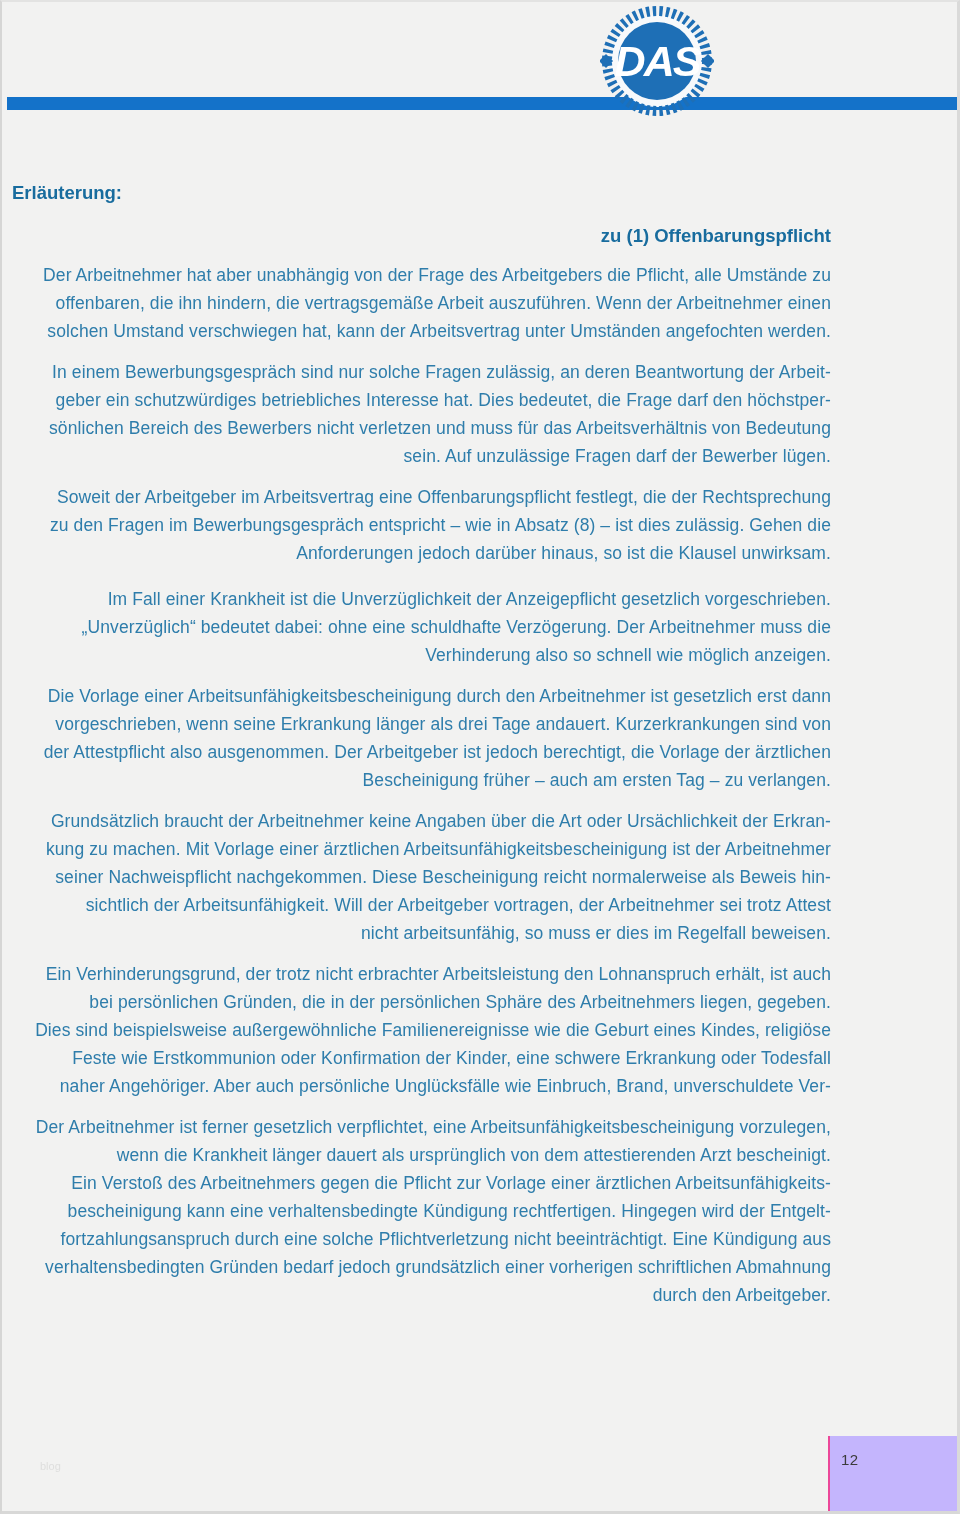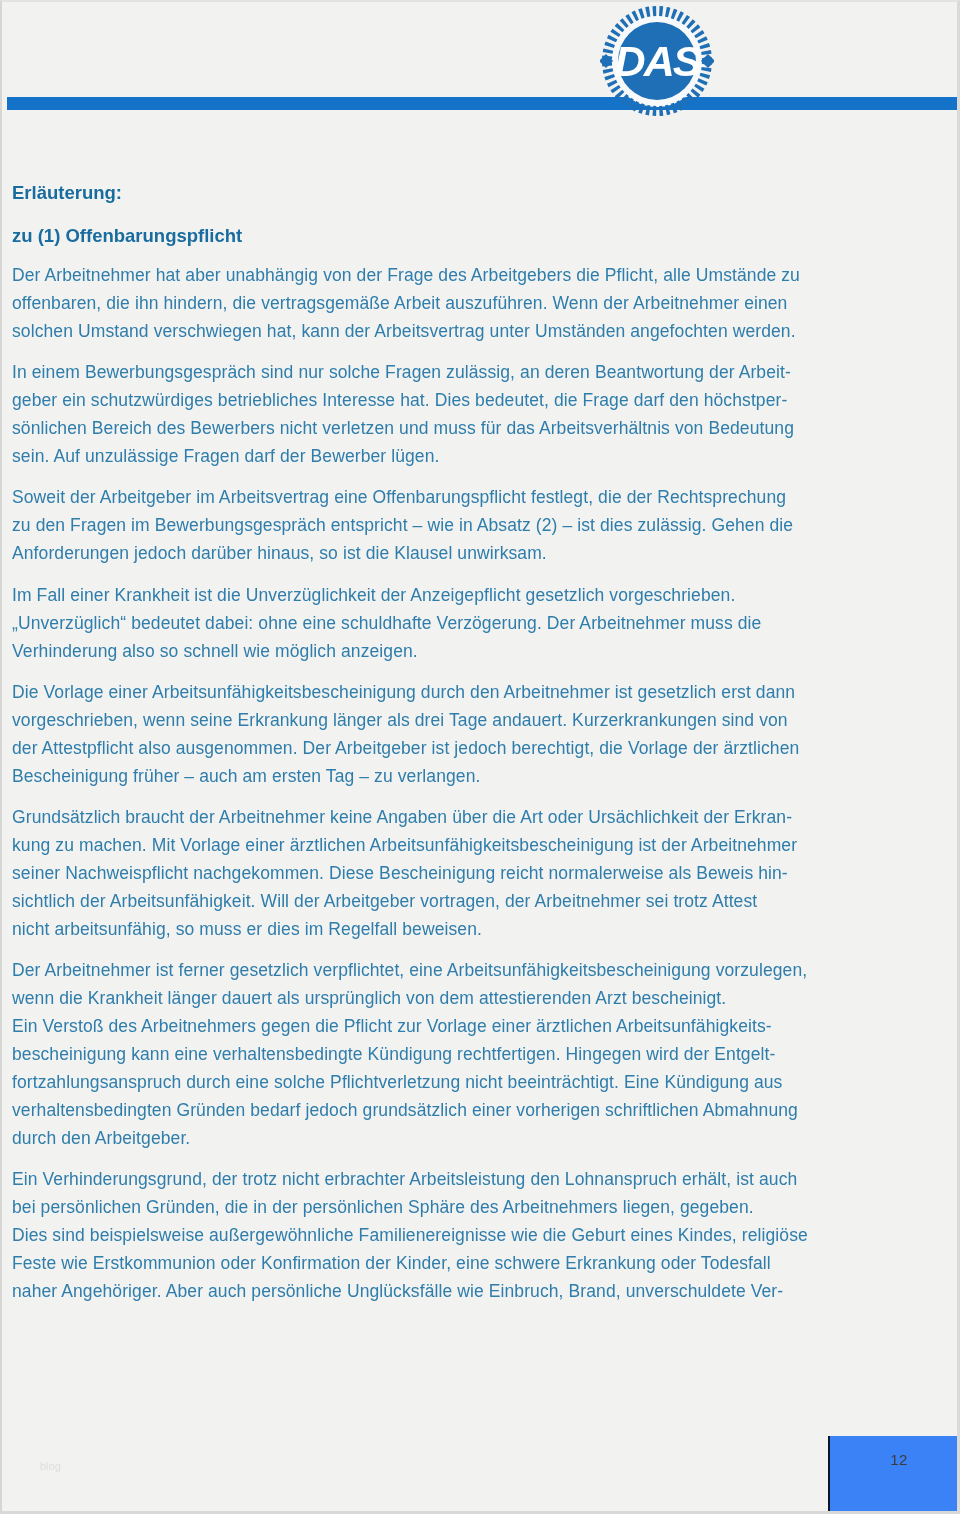"zu (1) Offenbarungspflicht" .section { margin: 0 -> 18px; text-align: none -> right }
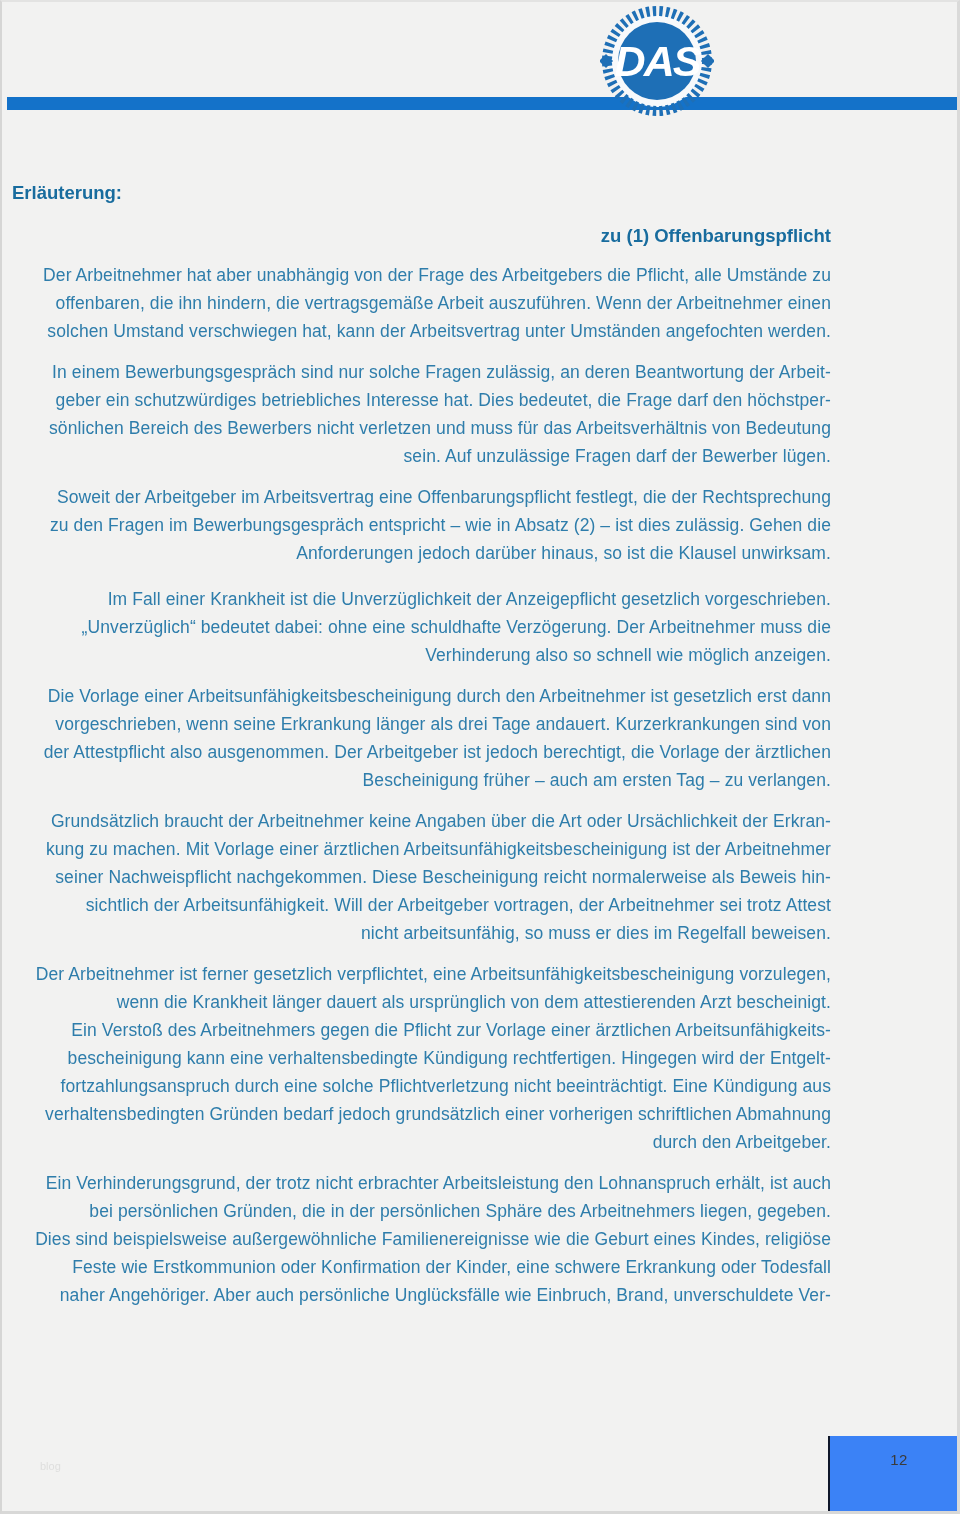"Soweit der Arbeitgeber im Arbeitsvertrag" p.para { text: 2 -> 8 }
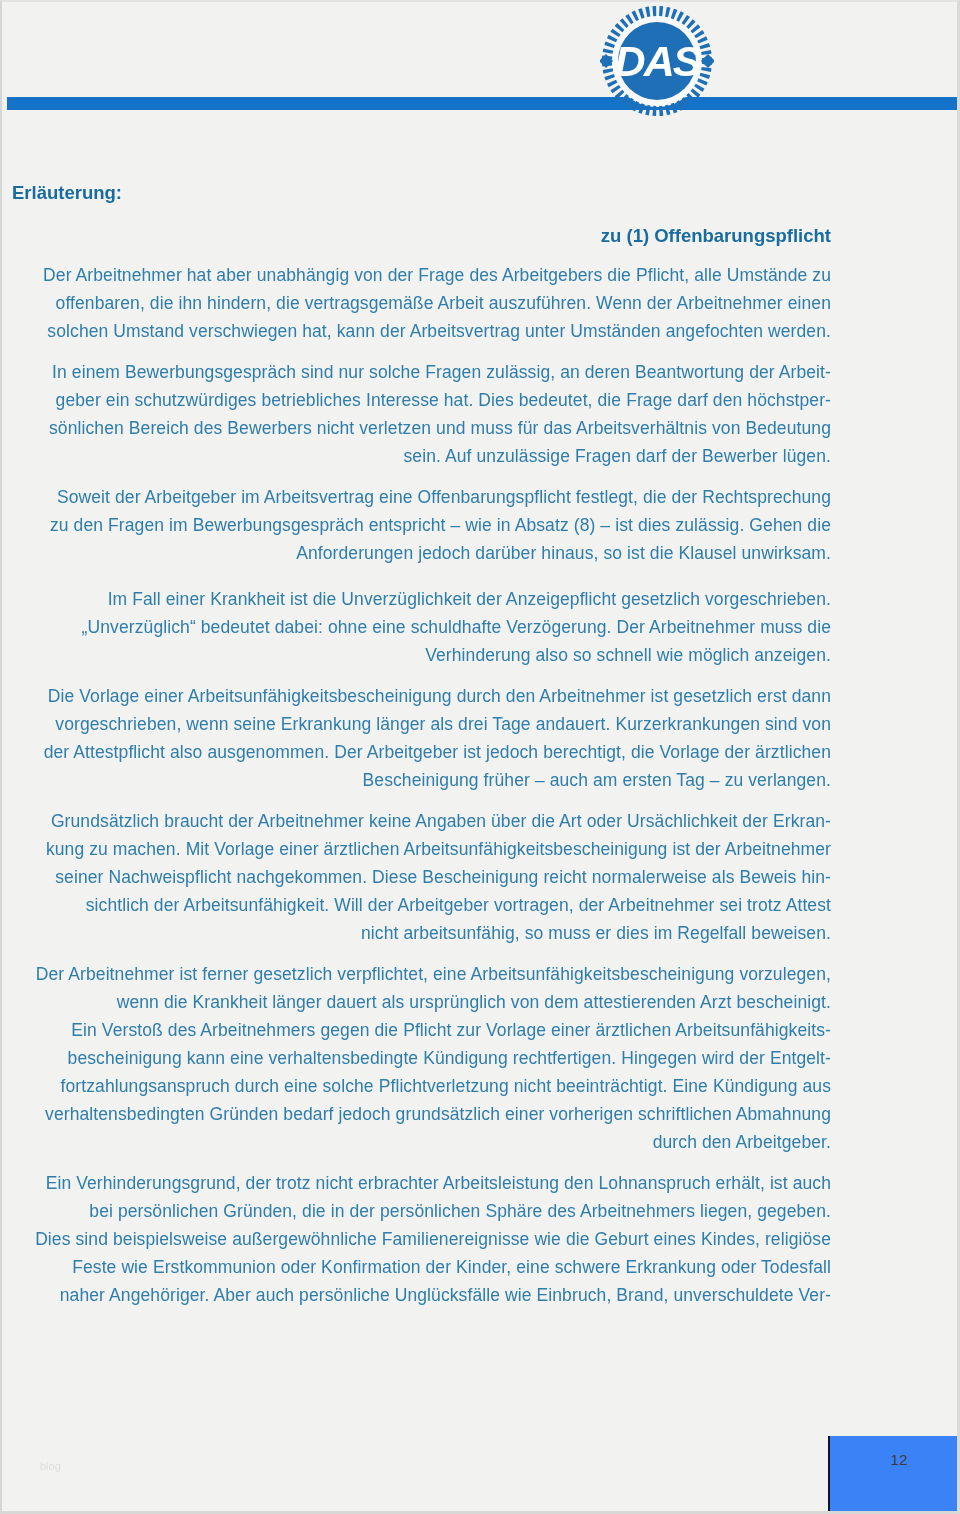"Der Arbeitnehmer ist ferner gesetzlich" p.para { order: before "Ein Verhinderungsgrund, der trotz nicht" -> after "Ein Verhinderungsgrund, der trotz nicht" }
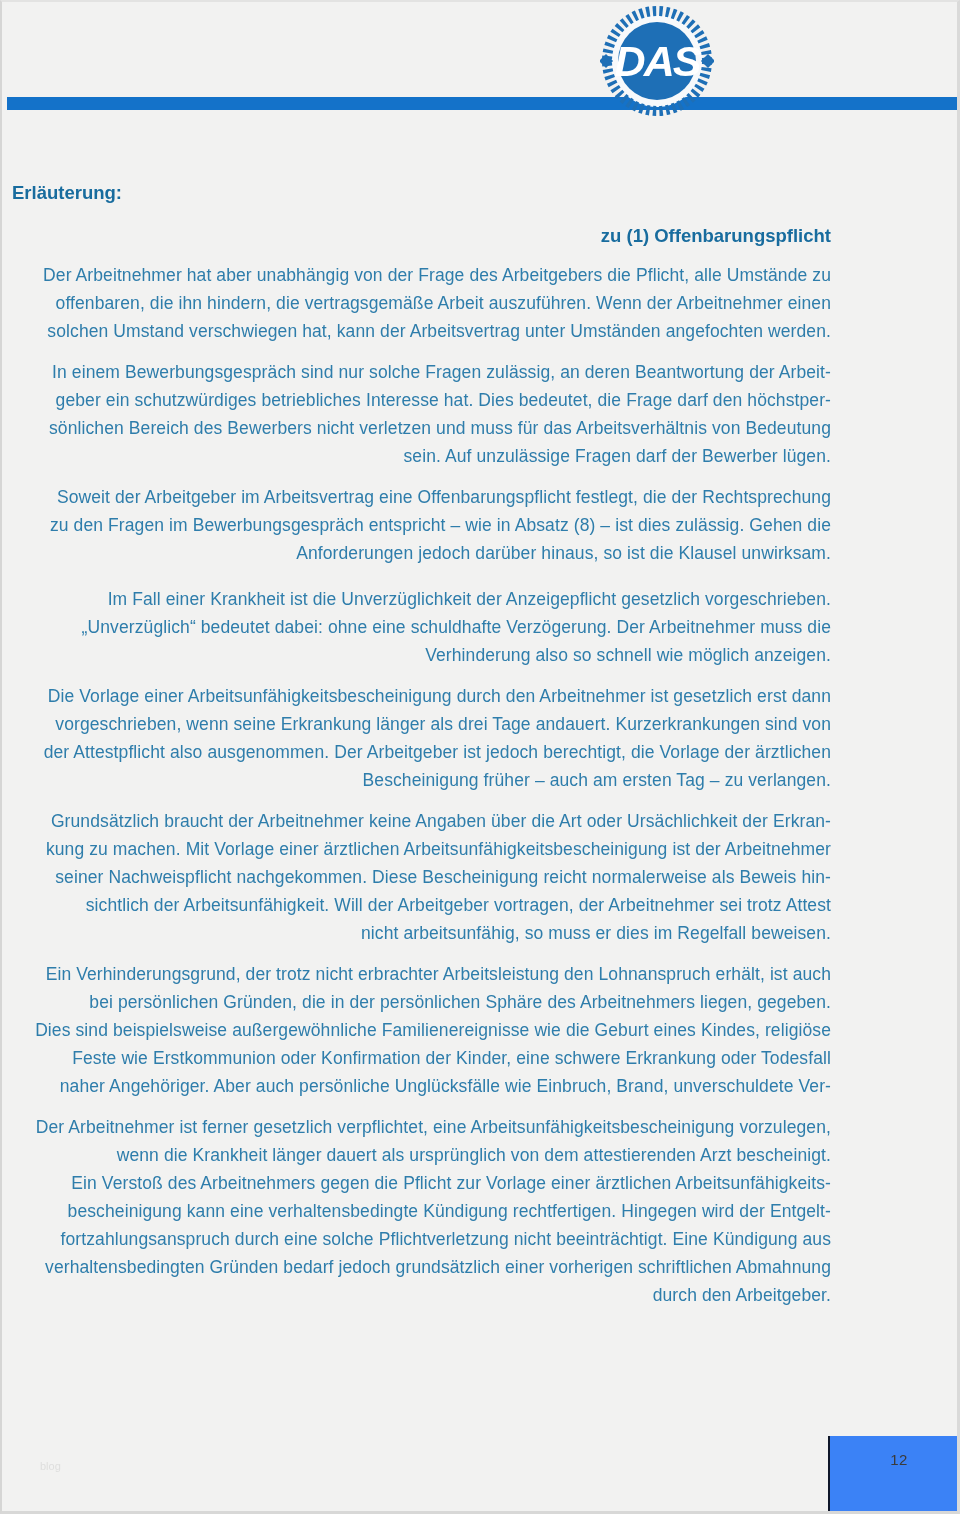"12" .pageno-panel { background: #3b82f6 -> #c4b5fd; border-left: 2px solid #0f172a -> 2px solid #ec4899; text-align: center -> none }
